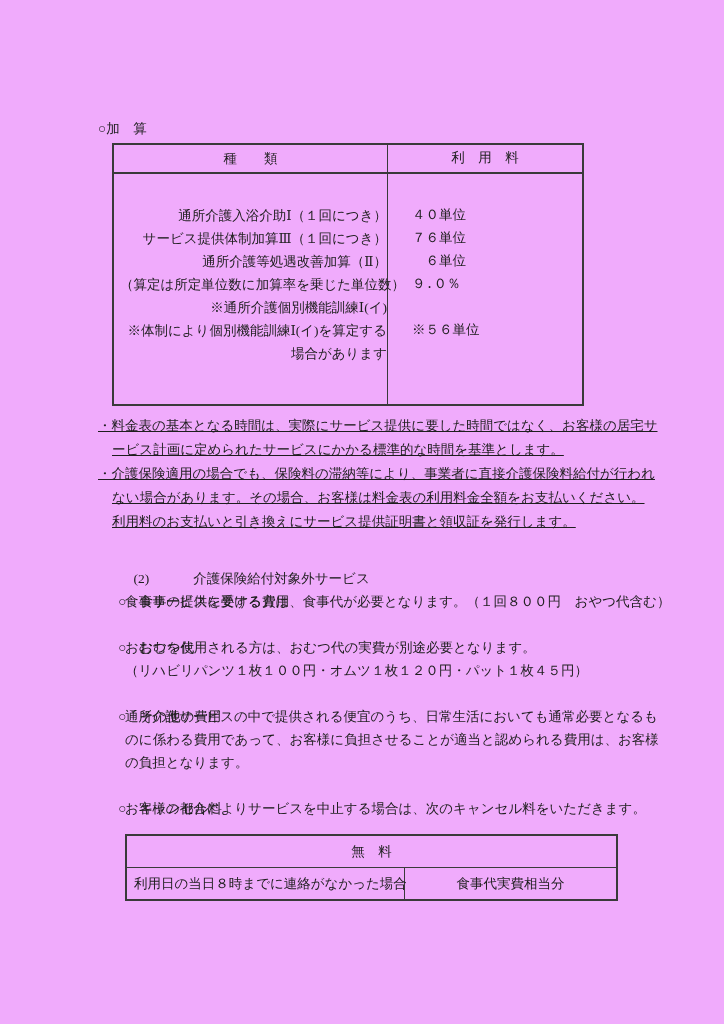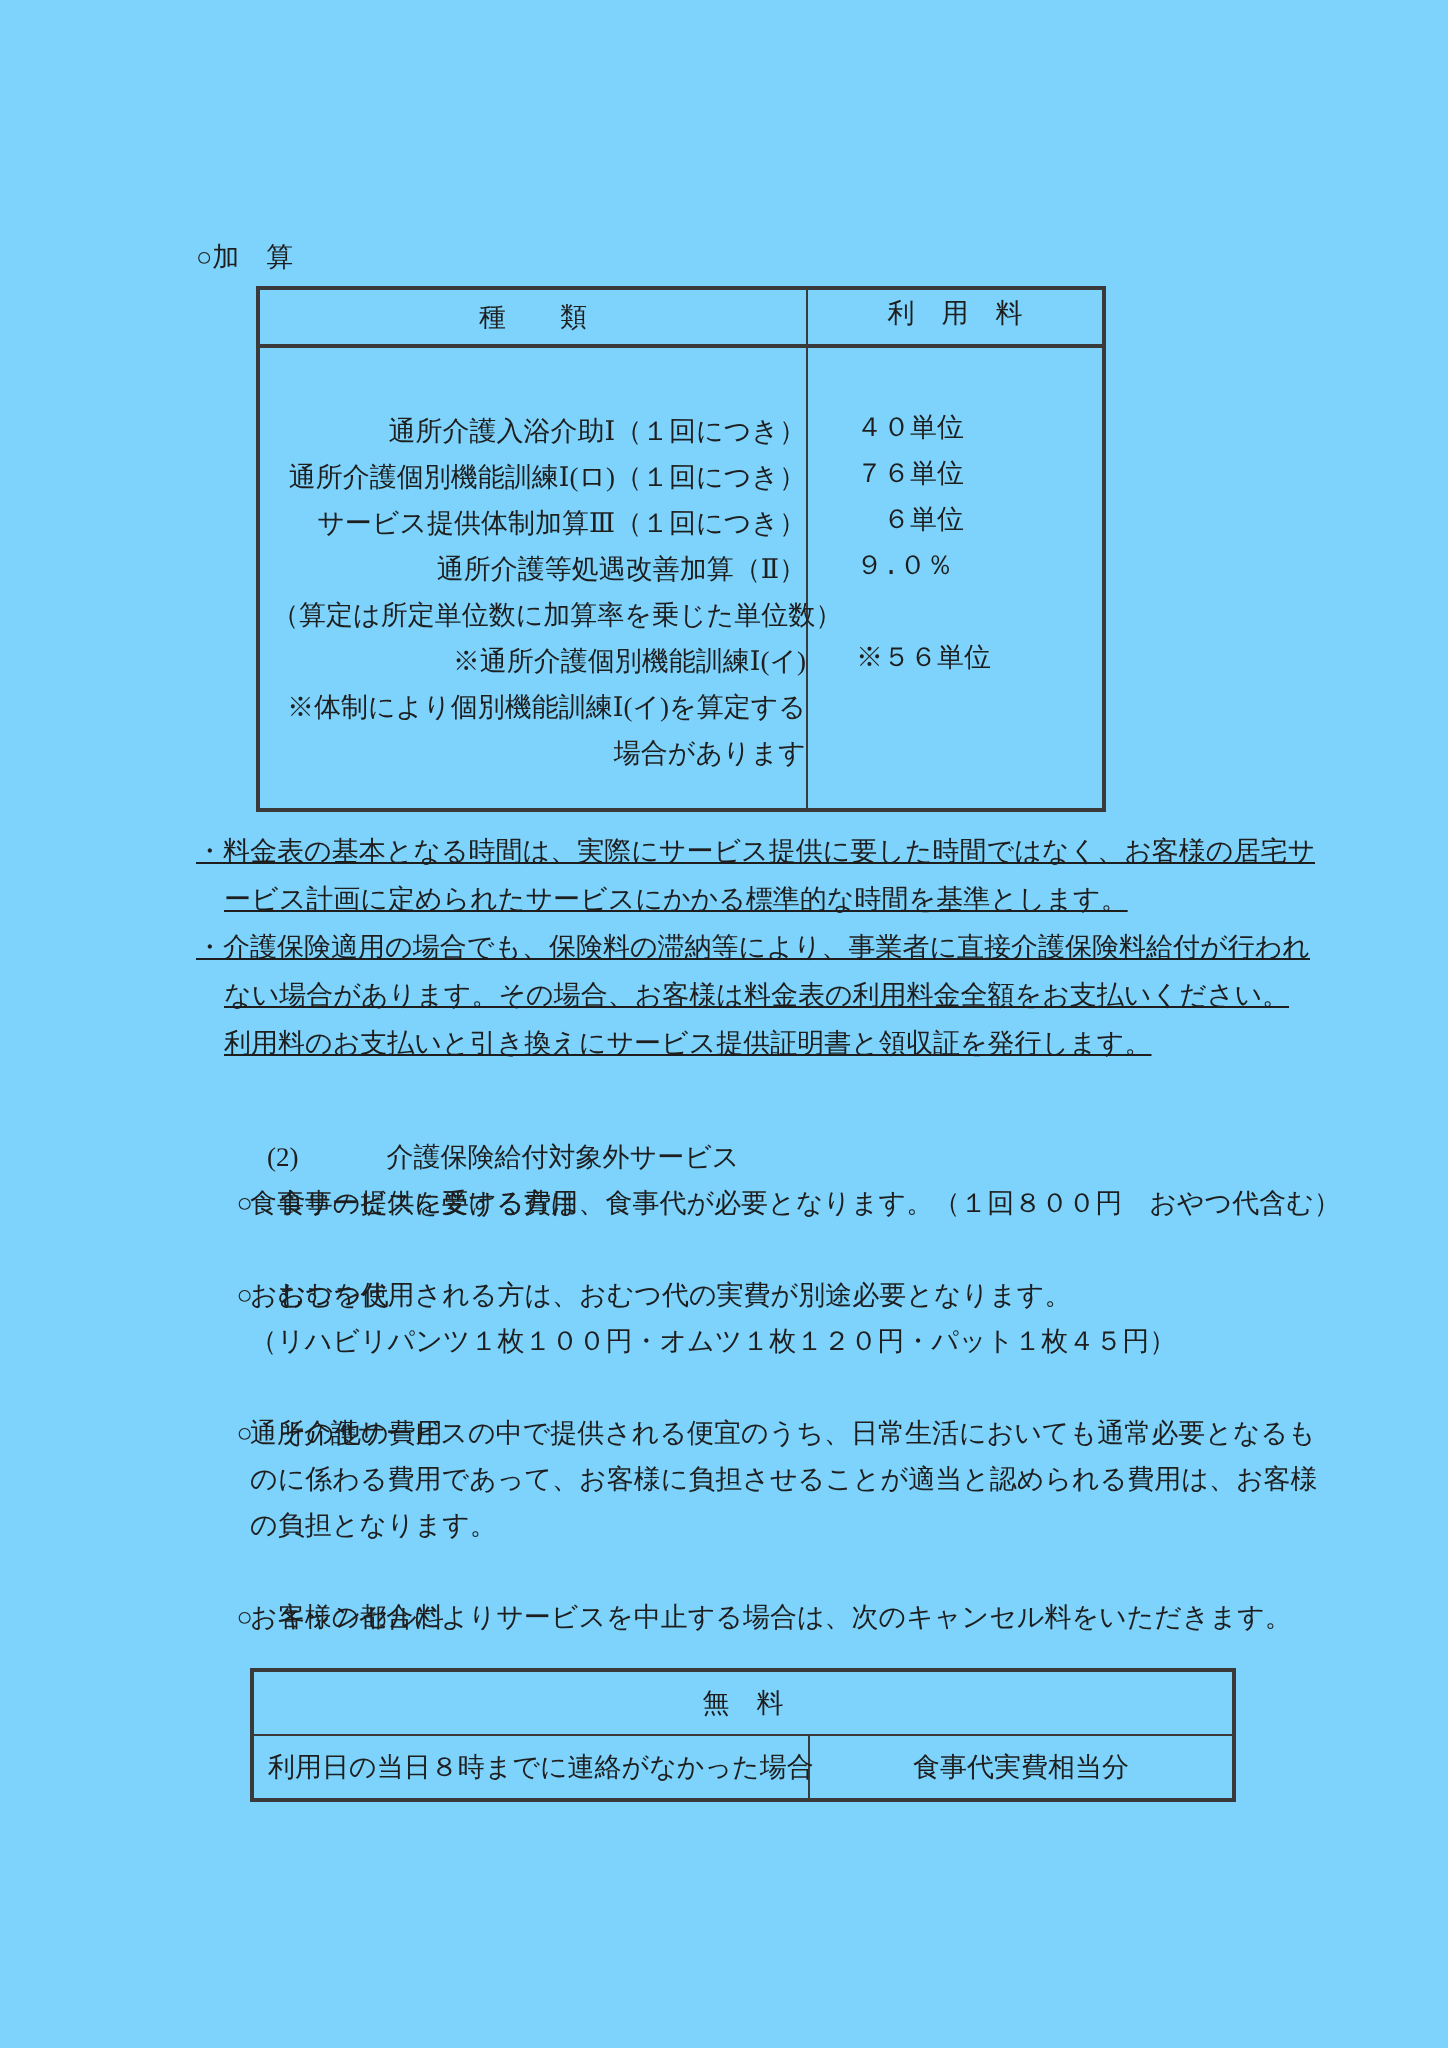"○加 算" .page { background: #7dd3fc -> #f0abfc }
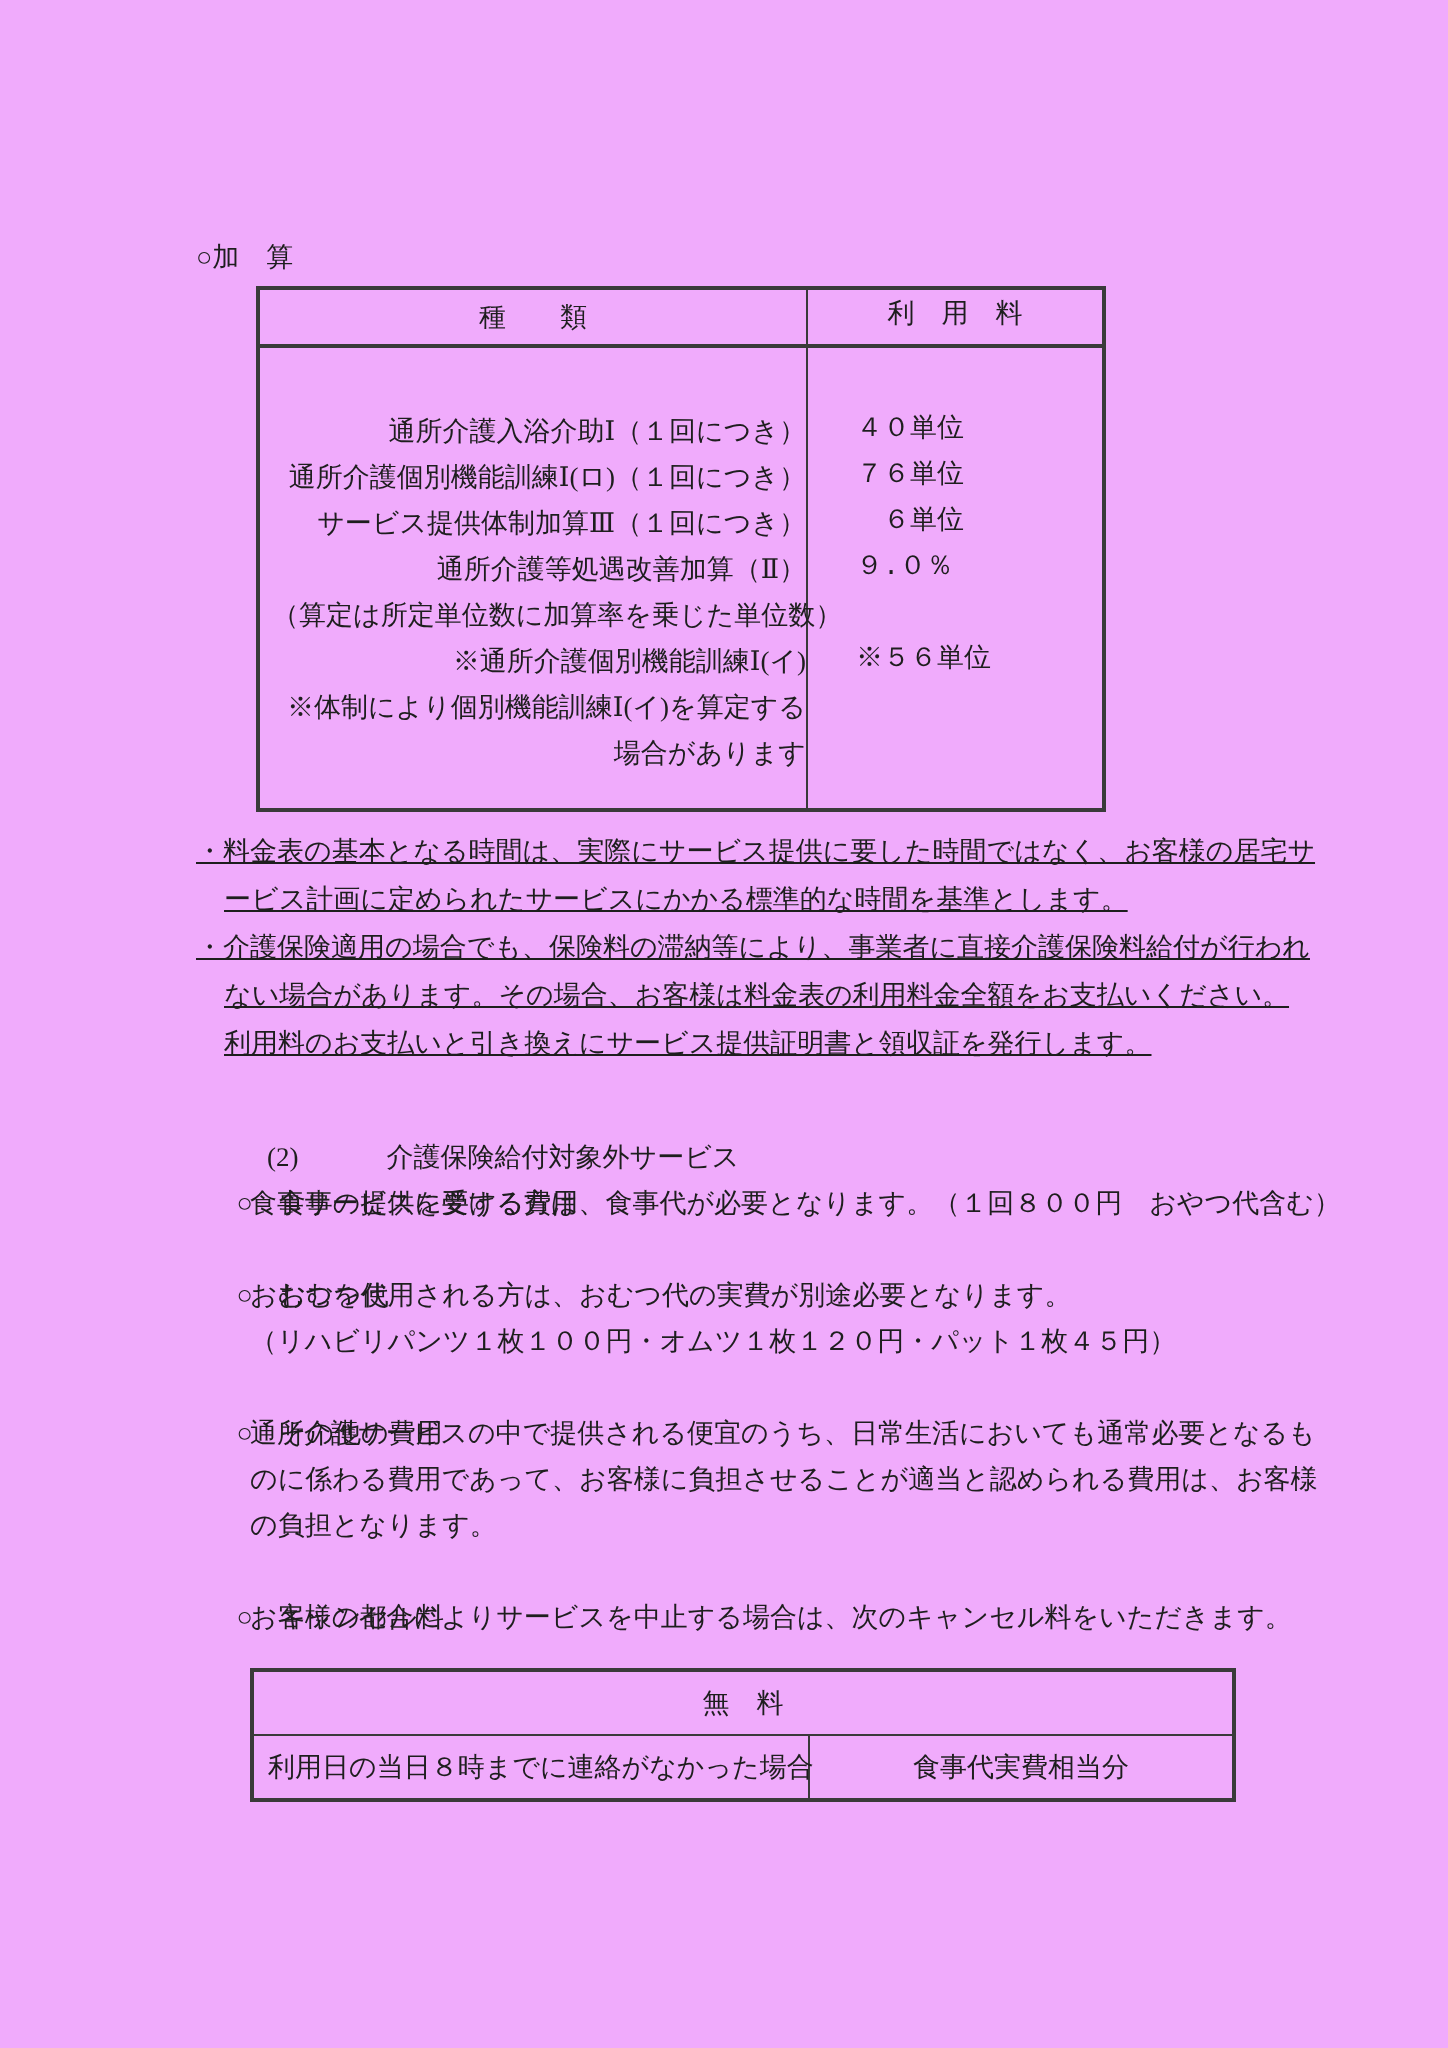"種 類" .fee-table { margin: 5px 0 0 30px -> 5px 0 0 14px; width: 425px -> 472px }
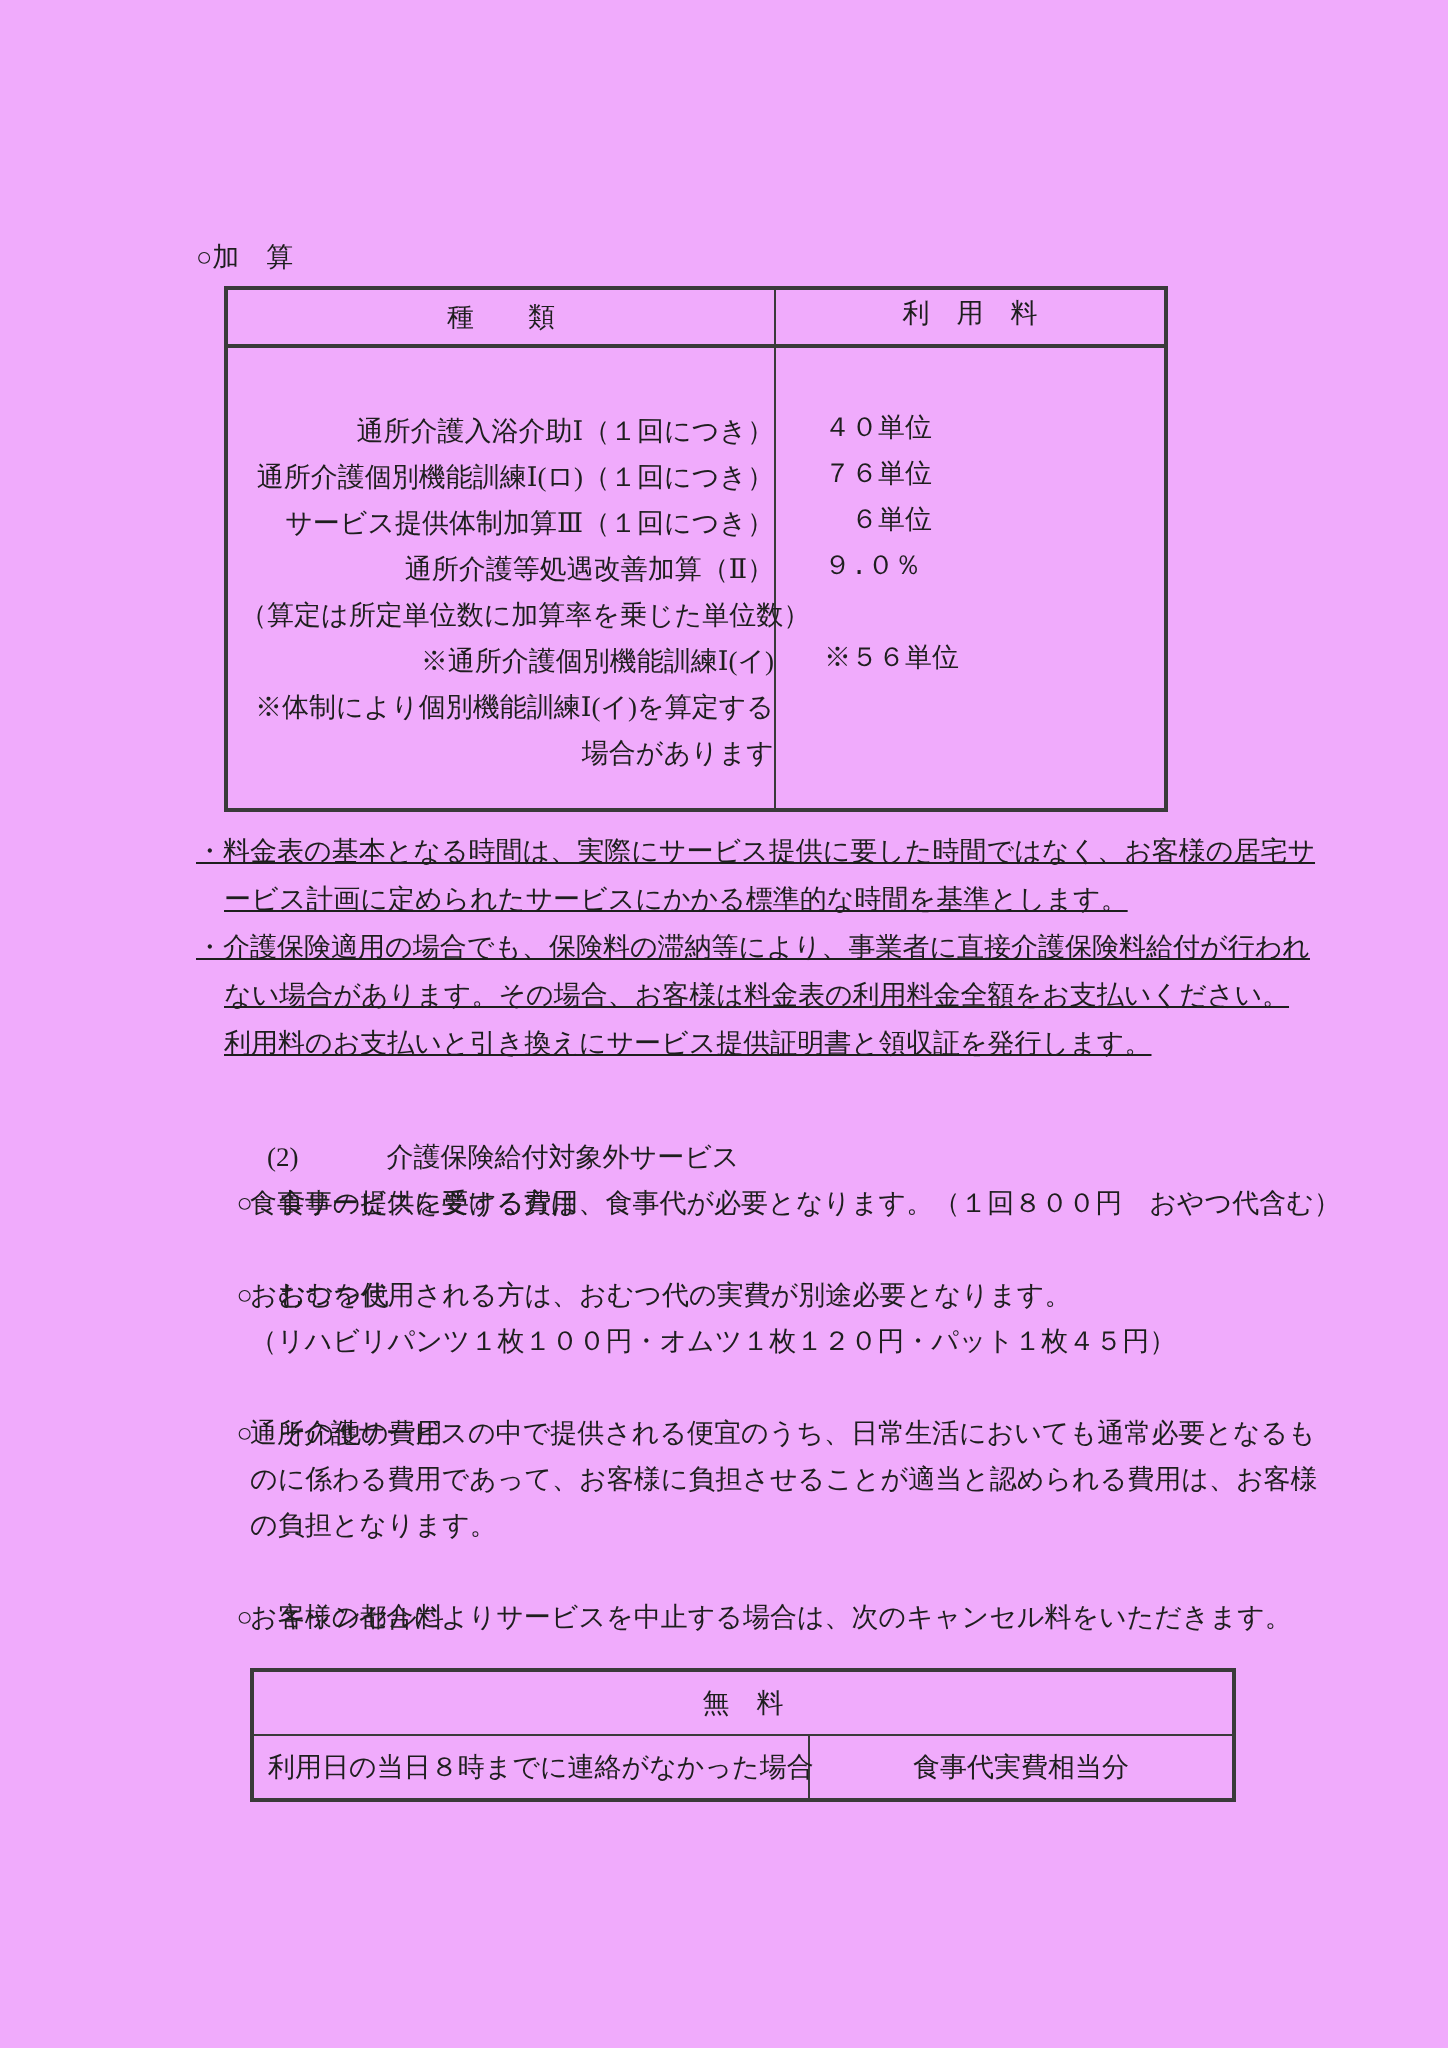"通所介護個別機能訓練Ⅰ(ロ)（１回につき）" div.ft-line { html: <div>通所介護個別機能訓練Ⅰ(ロ)（１回につき）</div> -> none }
